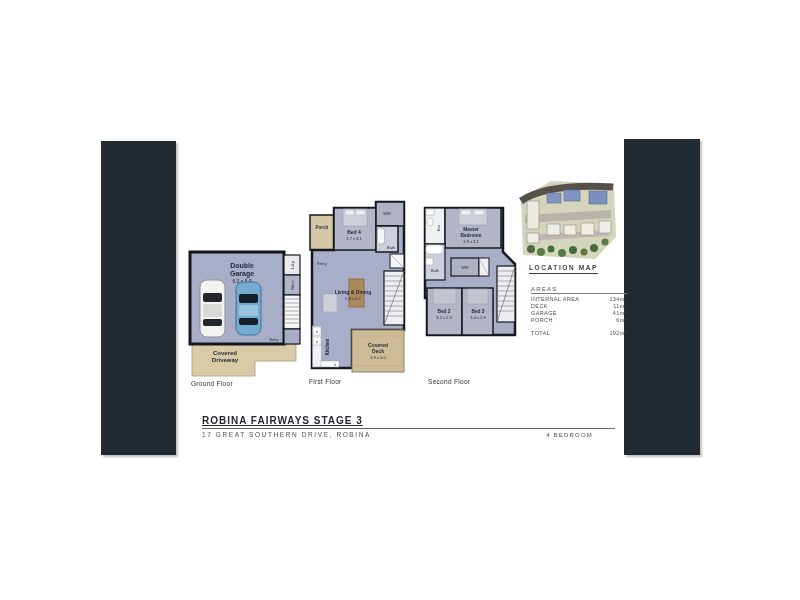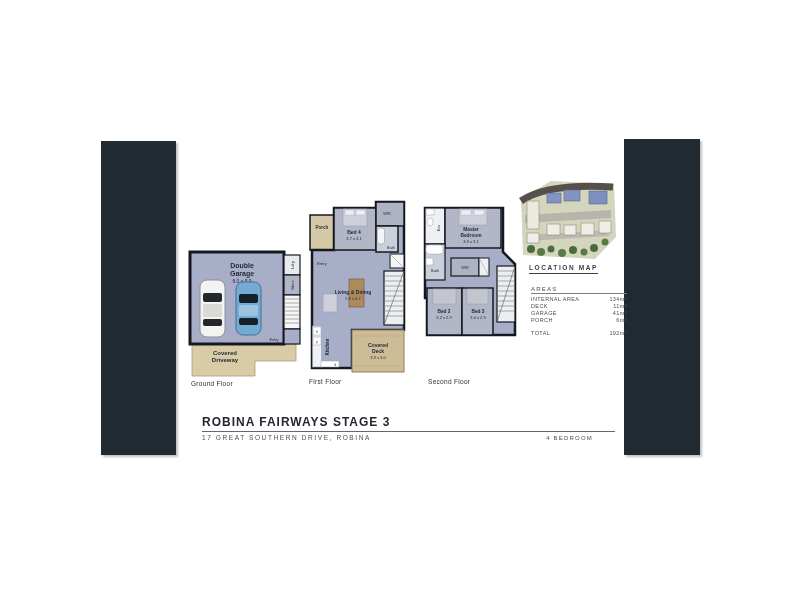"ROBINA FAIRWAYS STAGE 3" #title-block .title { font-size: 12px -> 10px; text-decoration: none -> underline }
